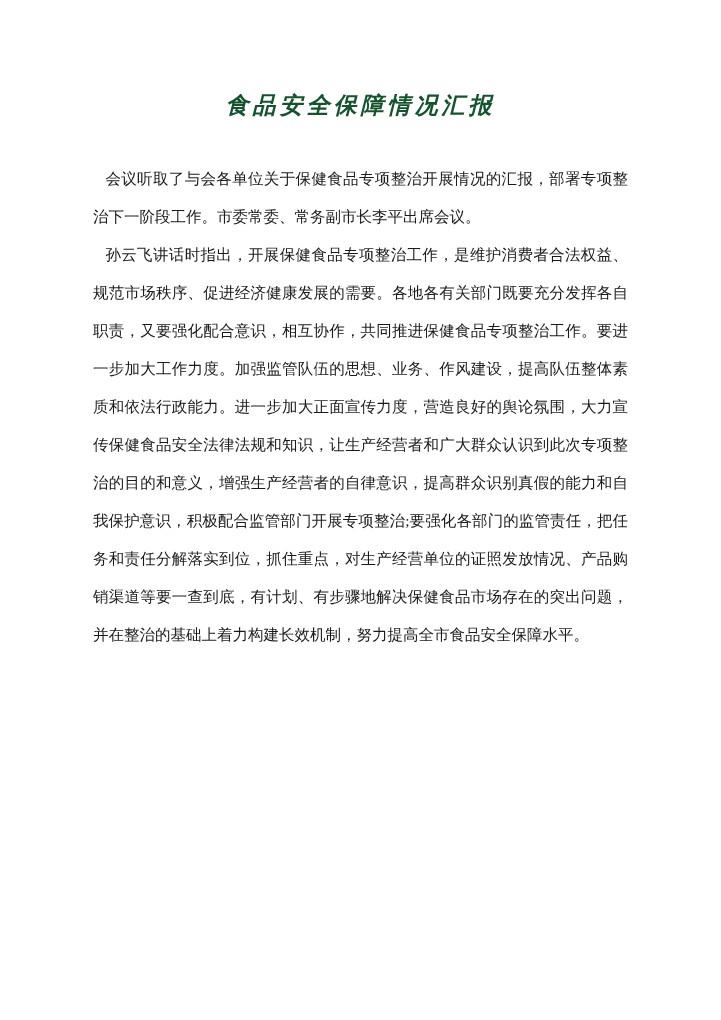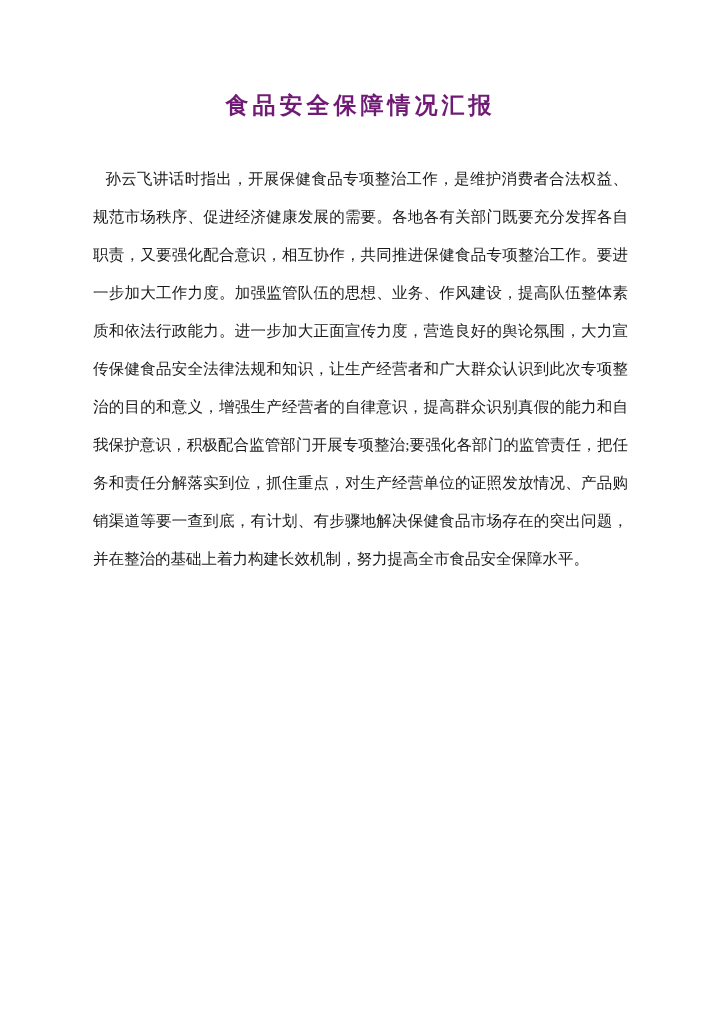"食品安全保障情况汇报" h1.doc-title { color: #701a75 -> #14532d; font-style: none -> italic }
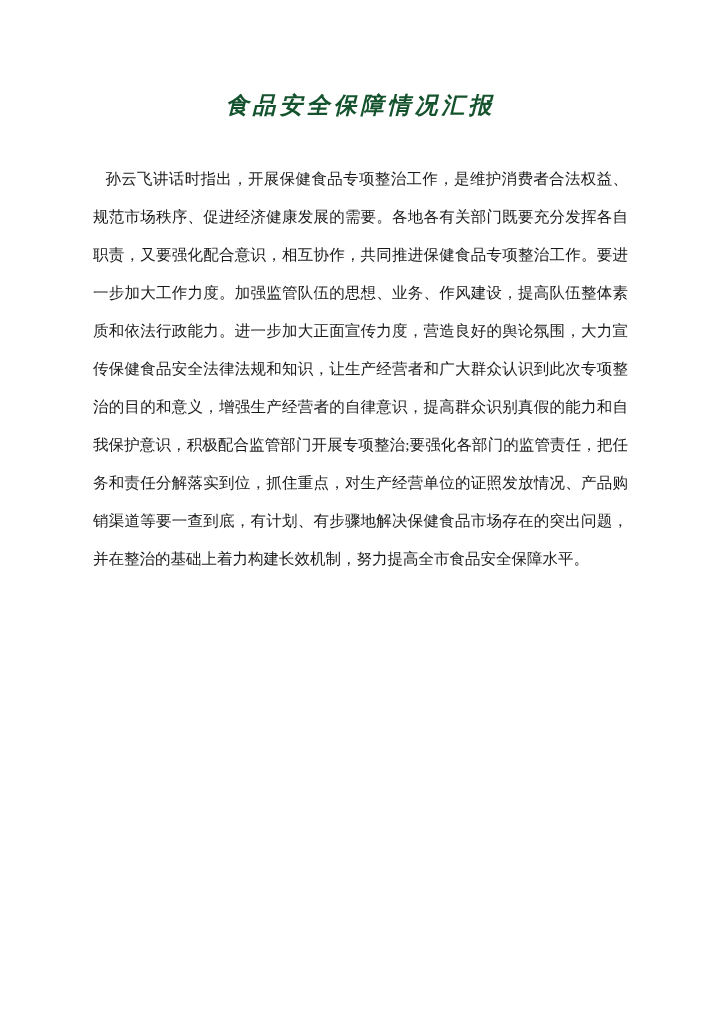"会议听取了与会各单位关于保健食品专项整治开展情况的汇报，部署专项整治下一阶段工作" p { html: none -> <p>会议听取了与会各单位关于保健食品专项整治开展情况的汇报，部署专项整治下一阶段工作。市委常委、常务副市长李平出席会议。</p> }
